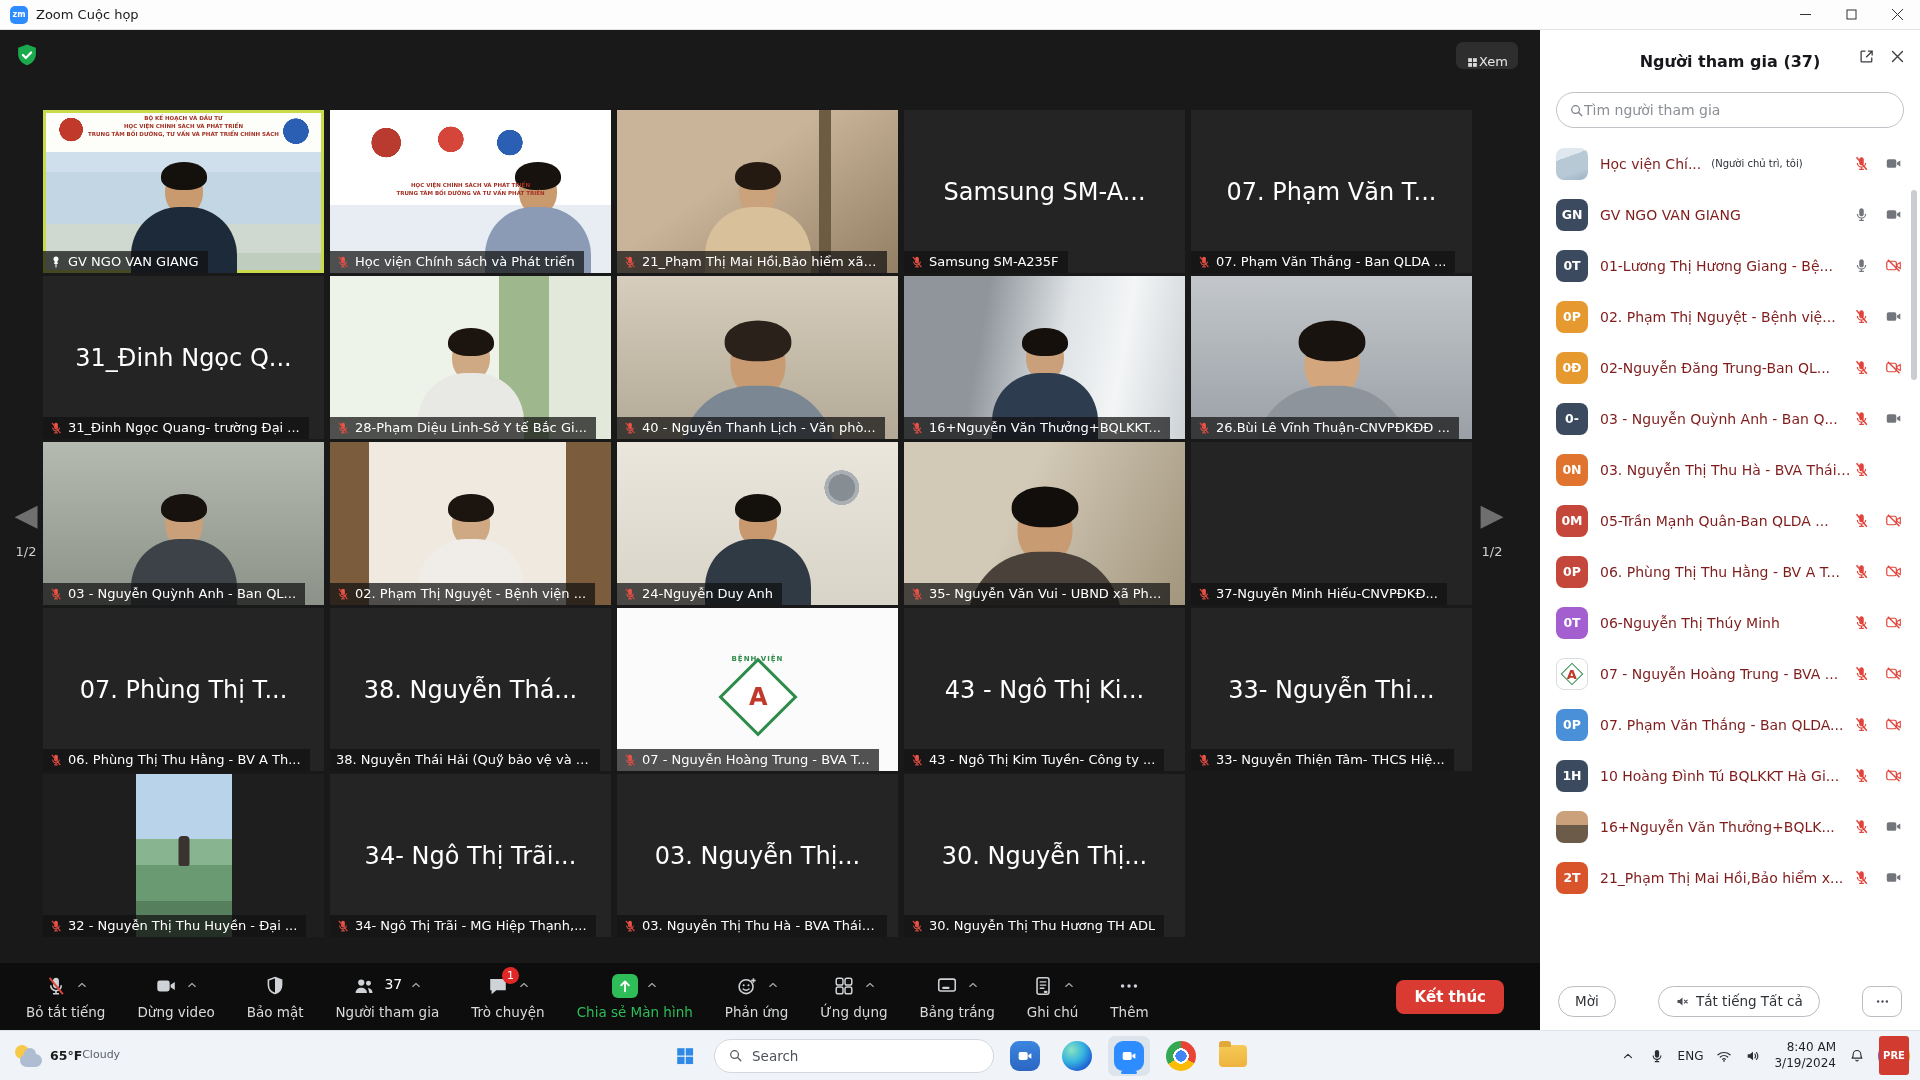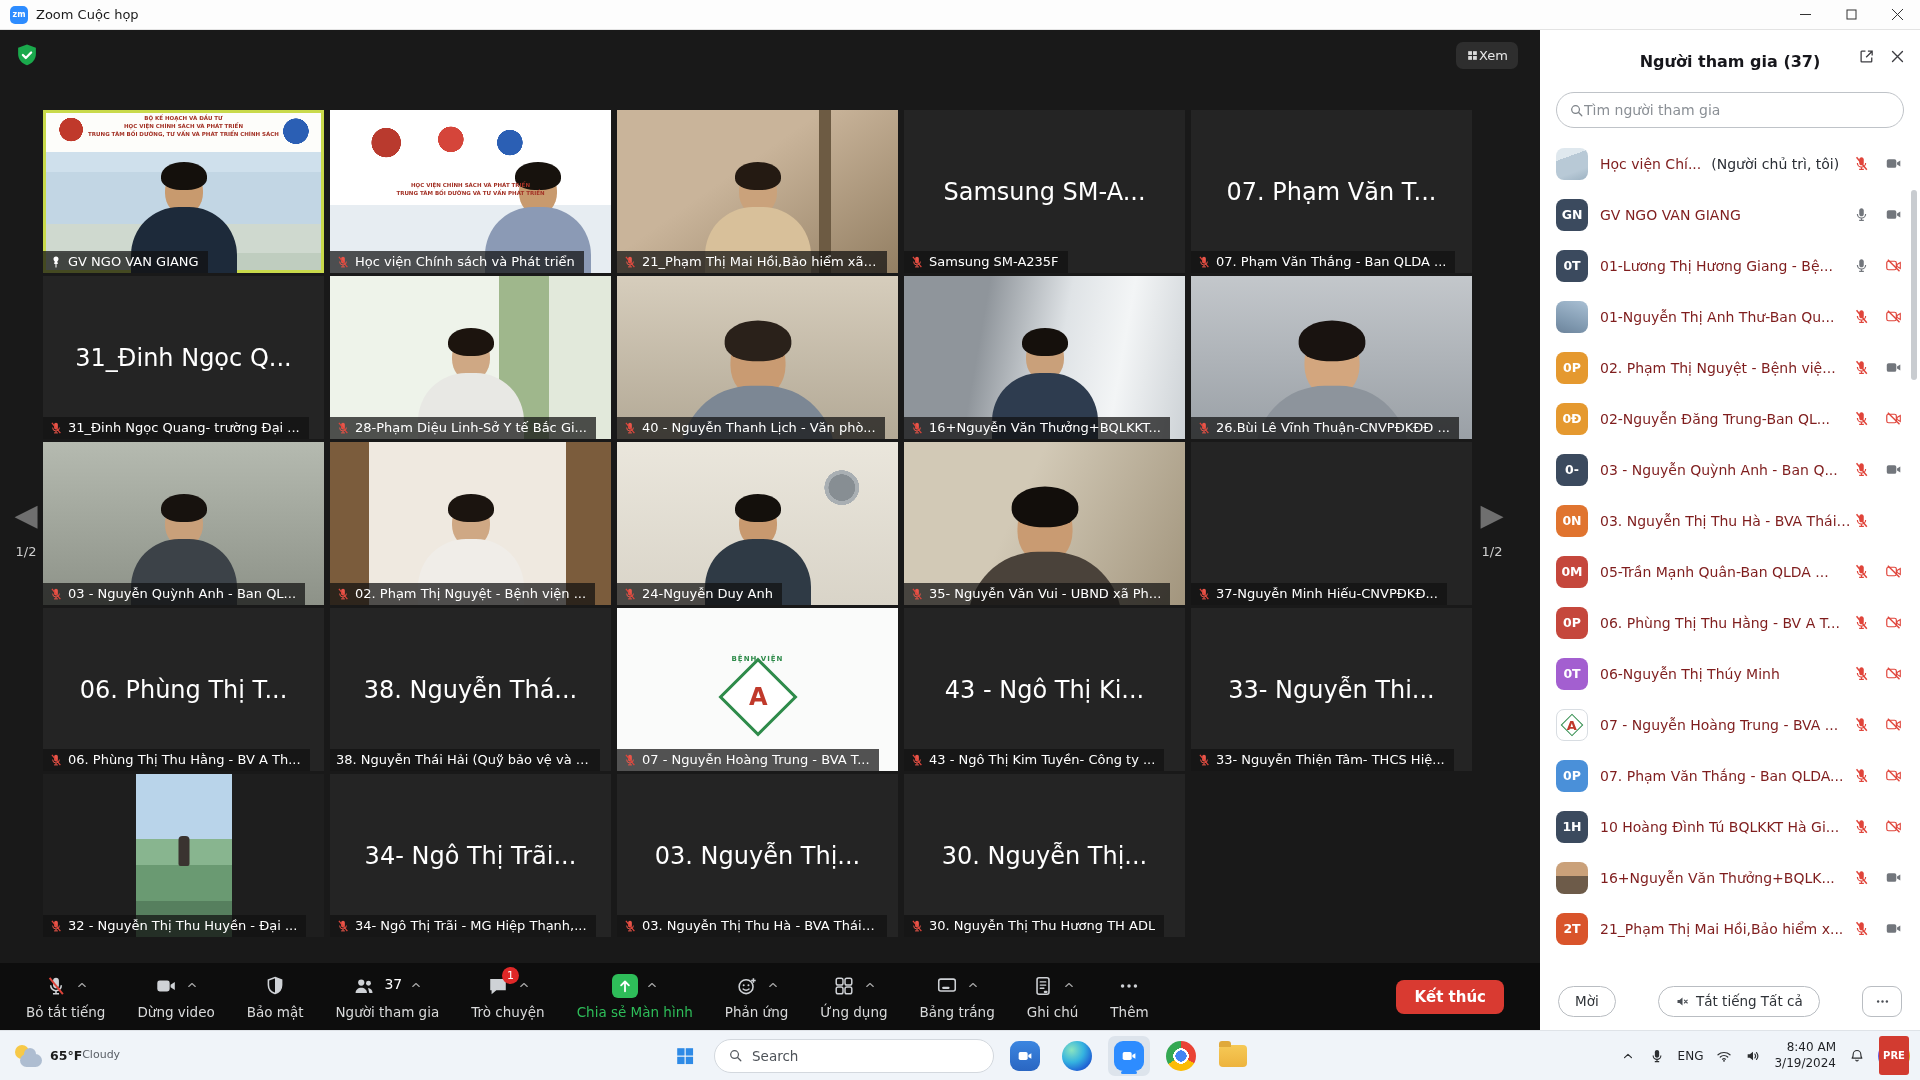"Xem" .viewbtn { align-items: center -> flex-end }
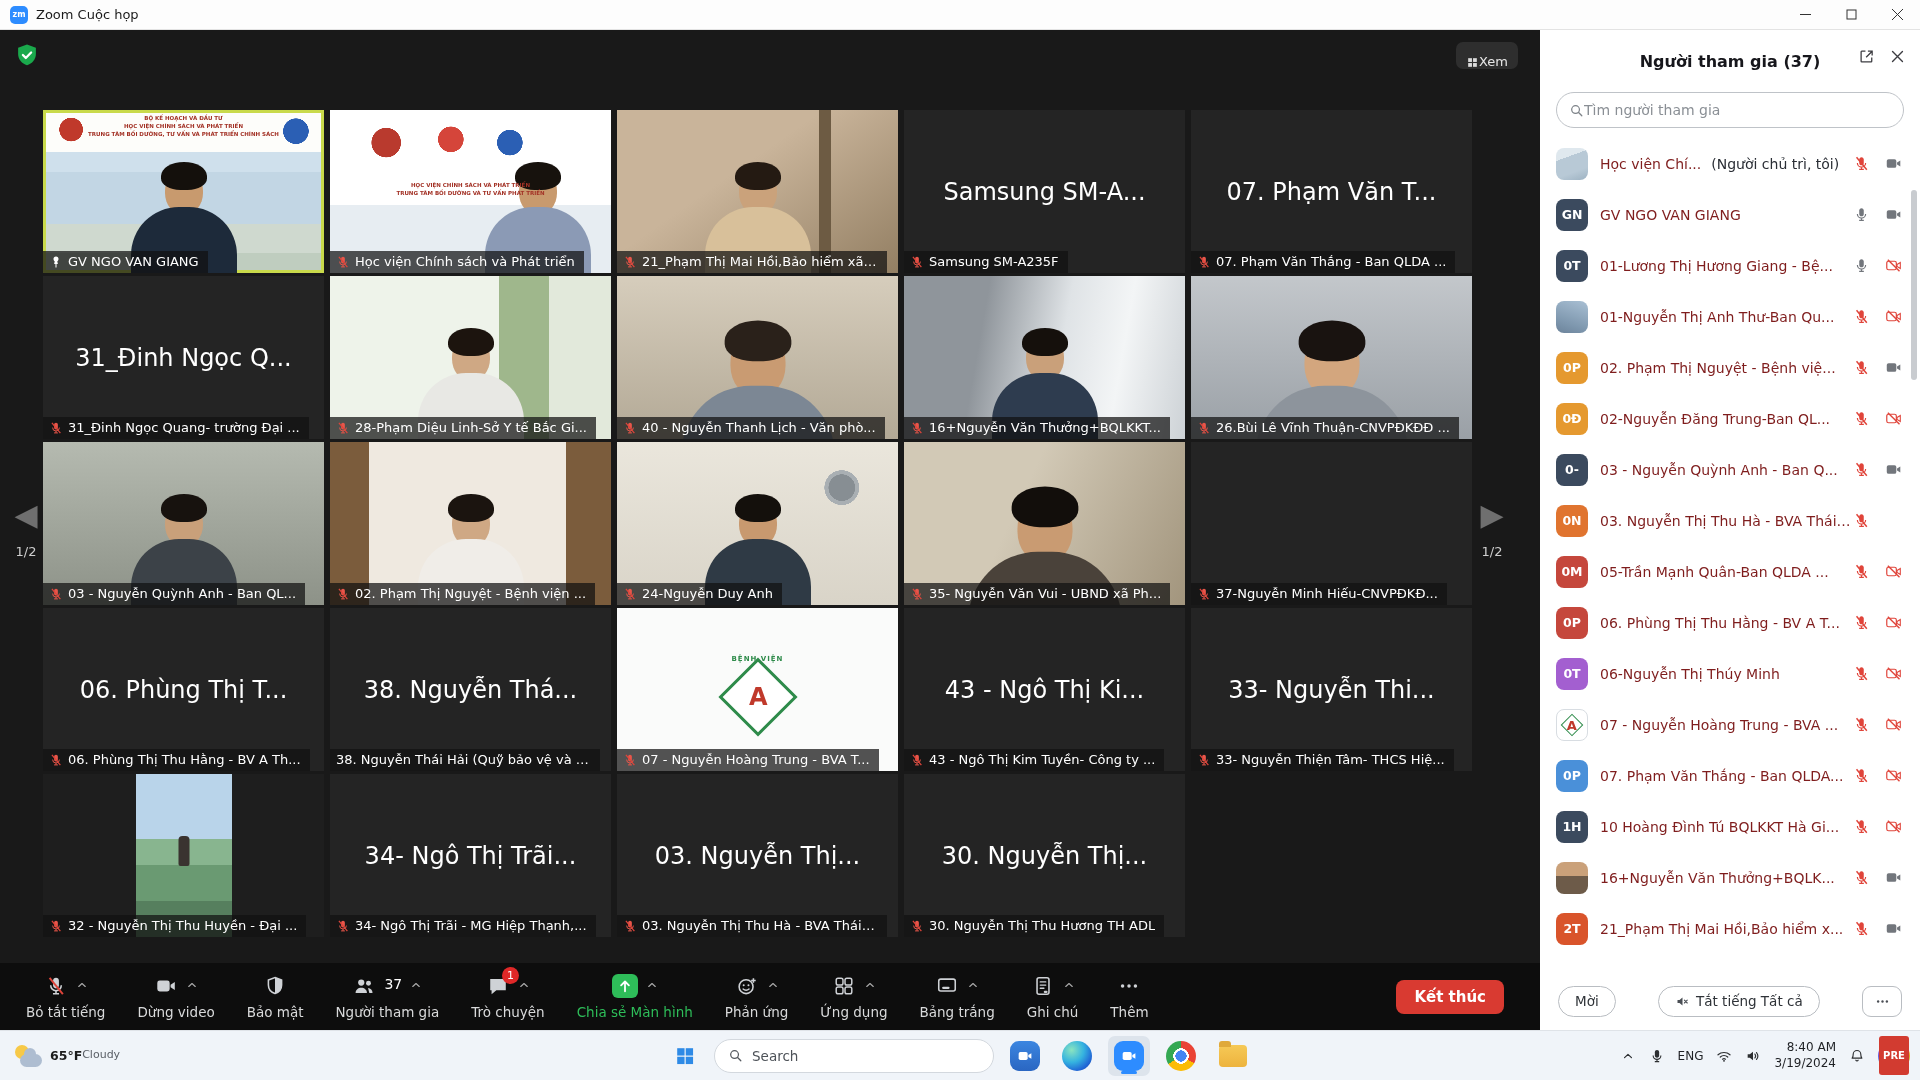"(Người chủ trì, tôi)" .prole { font-size: 14px -> 10px }
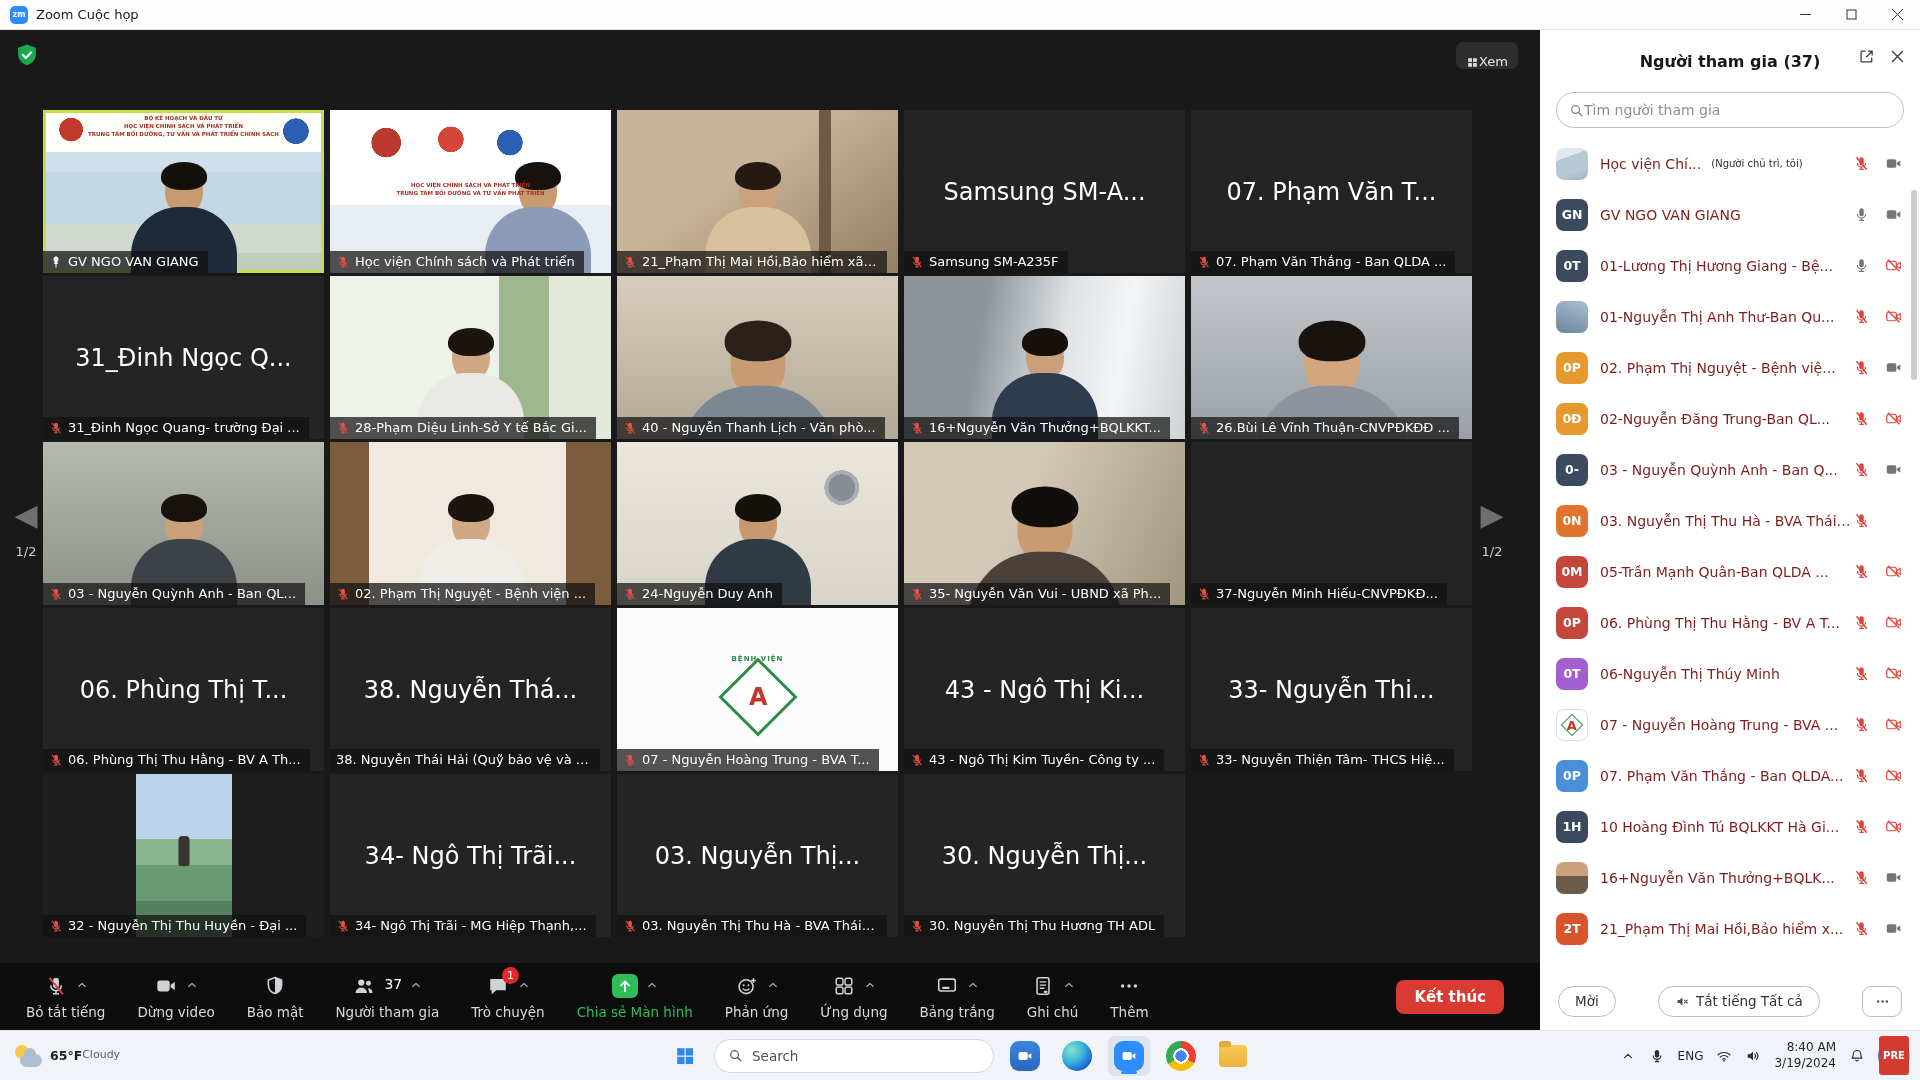"01-Nguyễn Thị Anh Thư-Ban Qu..." div.prow { html: <div> <span></span> <span>01-Nguyễn Thị Anh Thư-Ban Qu...</span> <span> <svg> <use></use> </svg> <svg> <use></use> </svg> </span> </div> -> none }
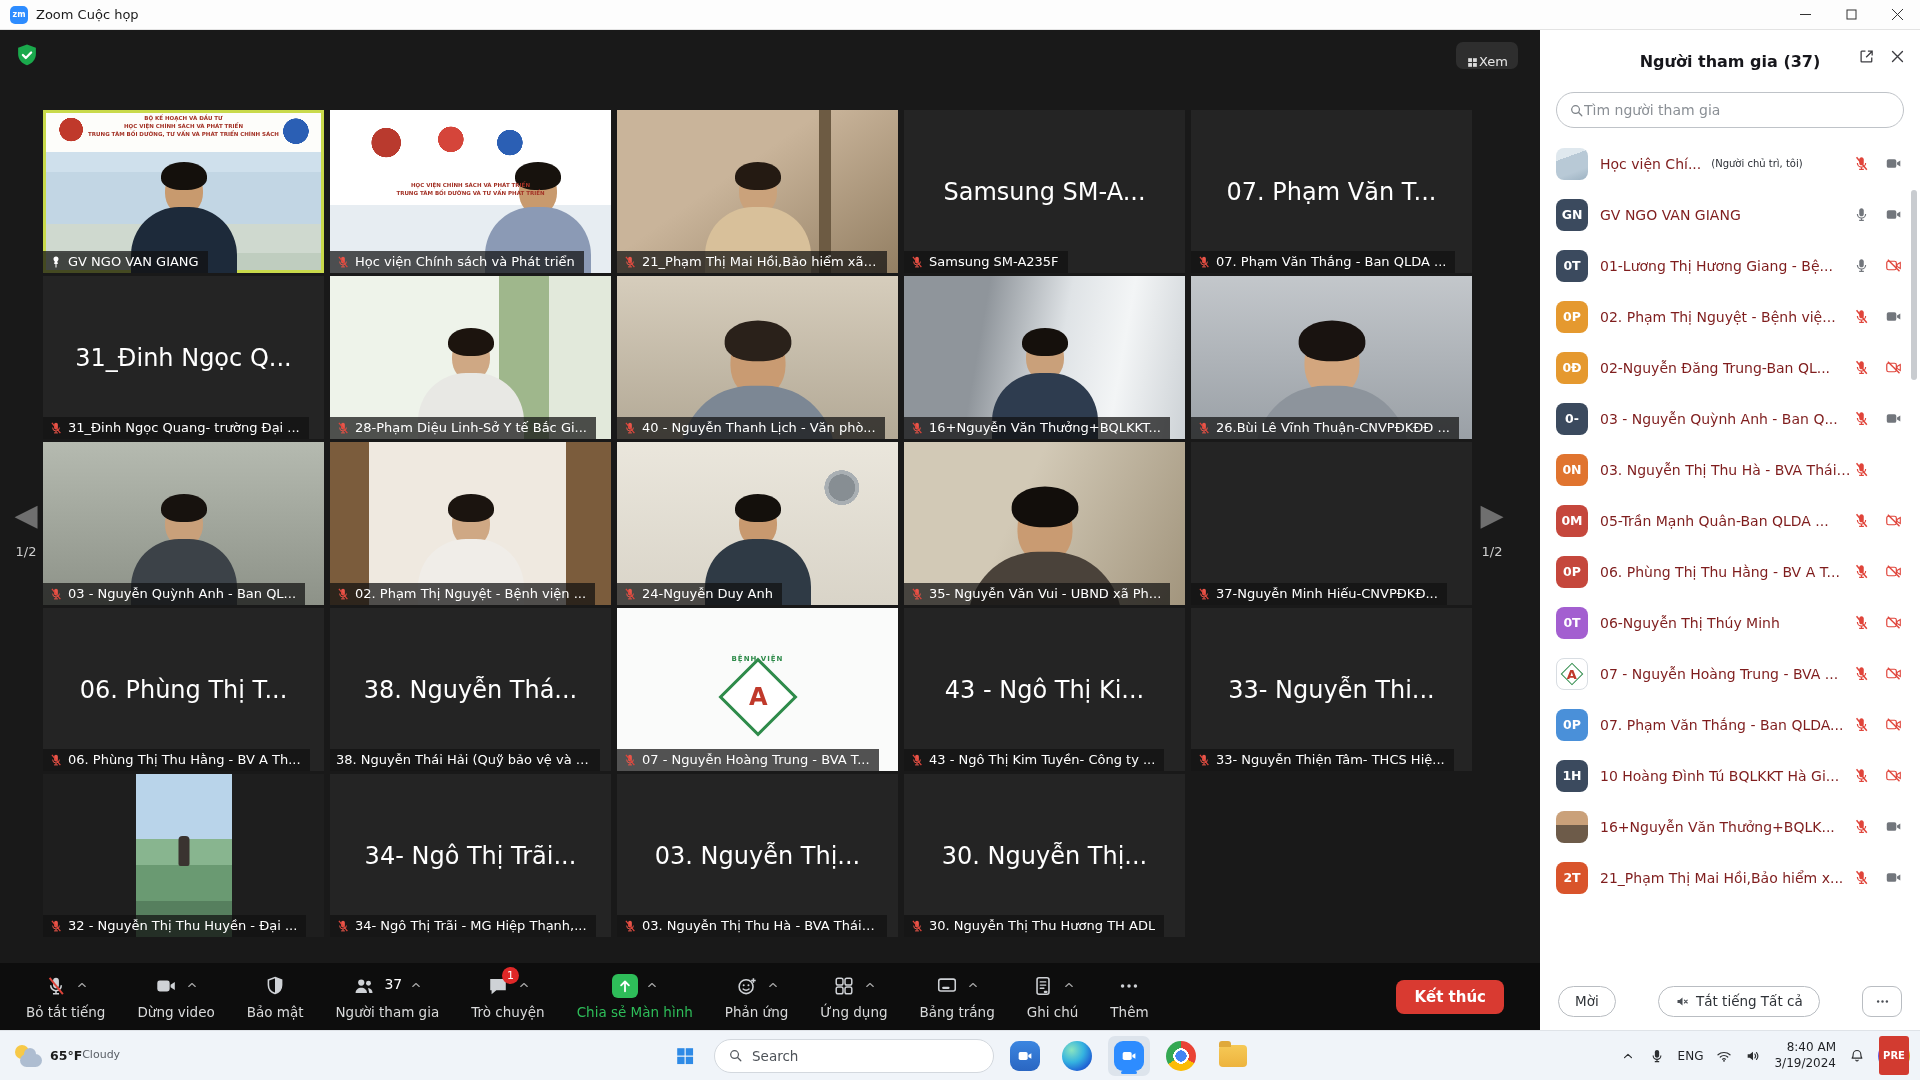"06. Phùng Thị T..." div.bigname { text: 06 -> 07 }
